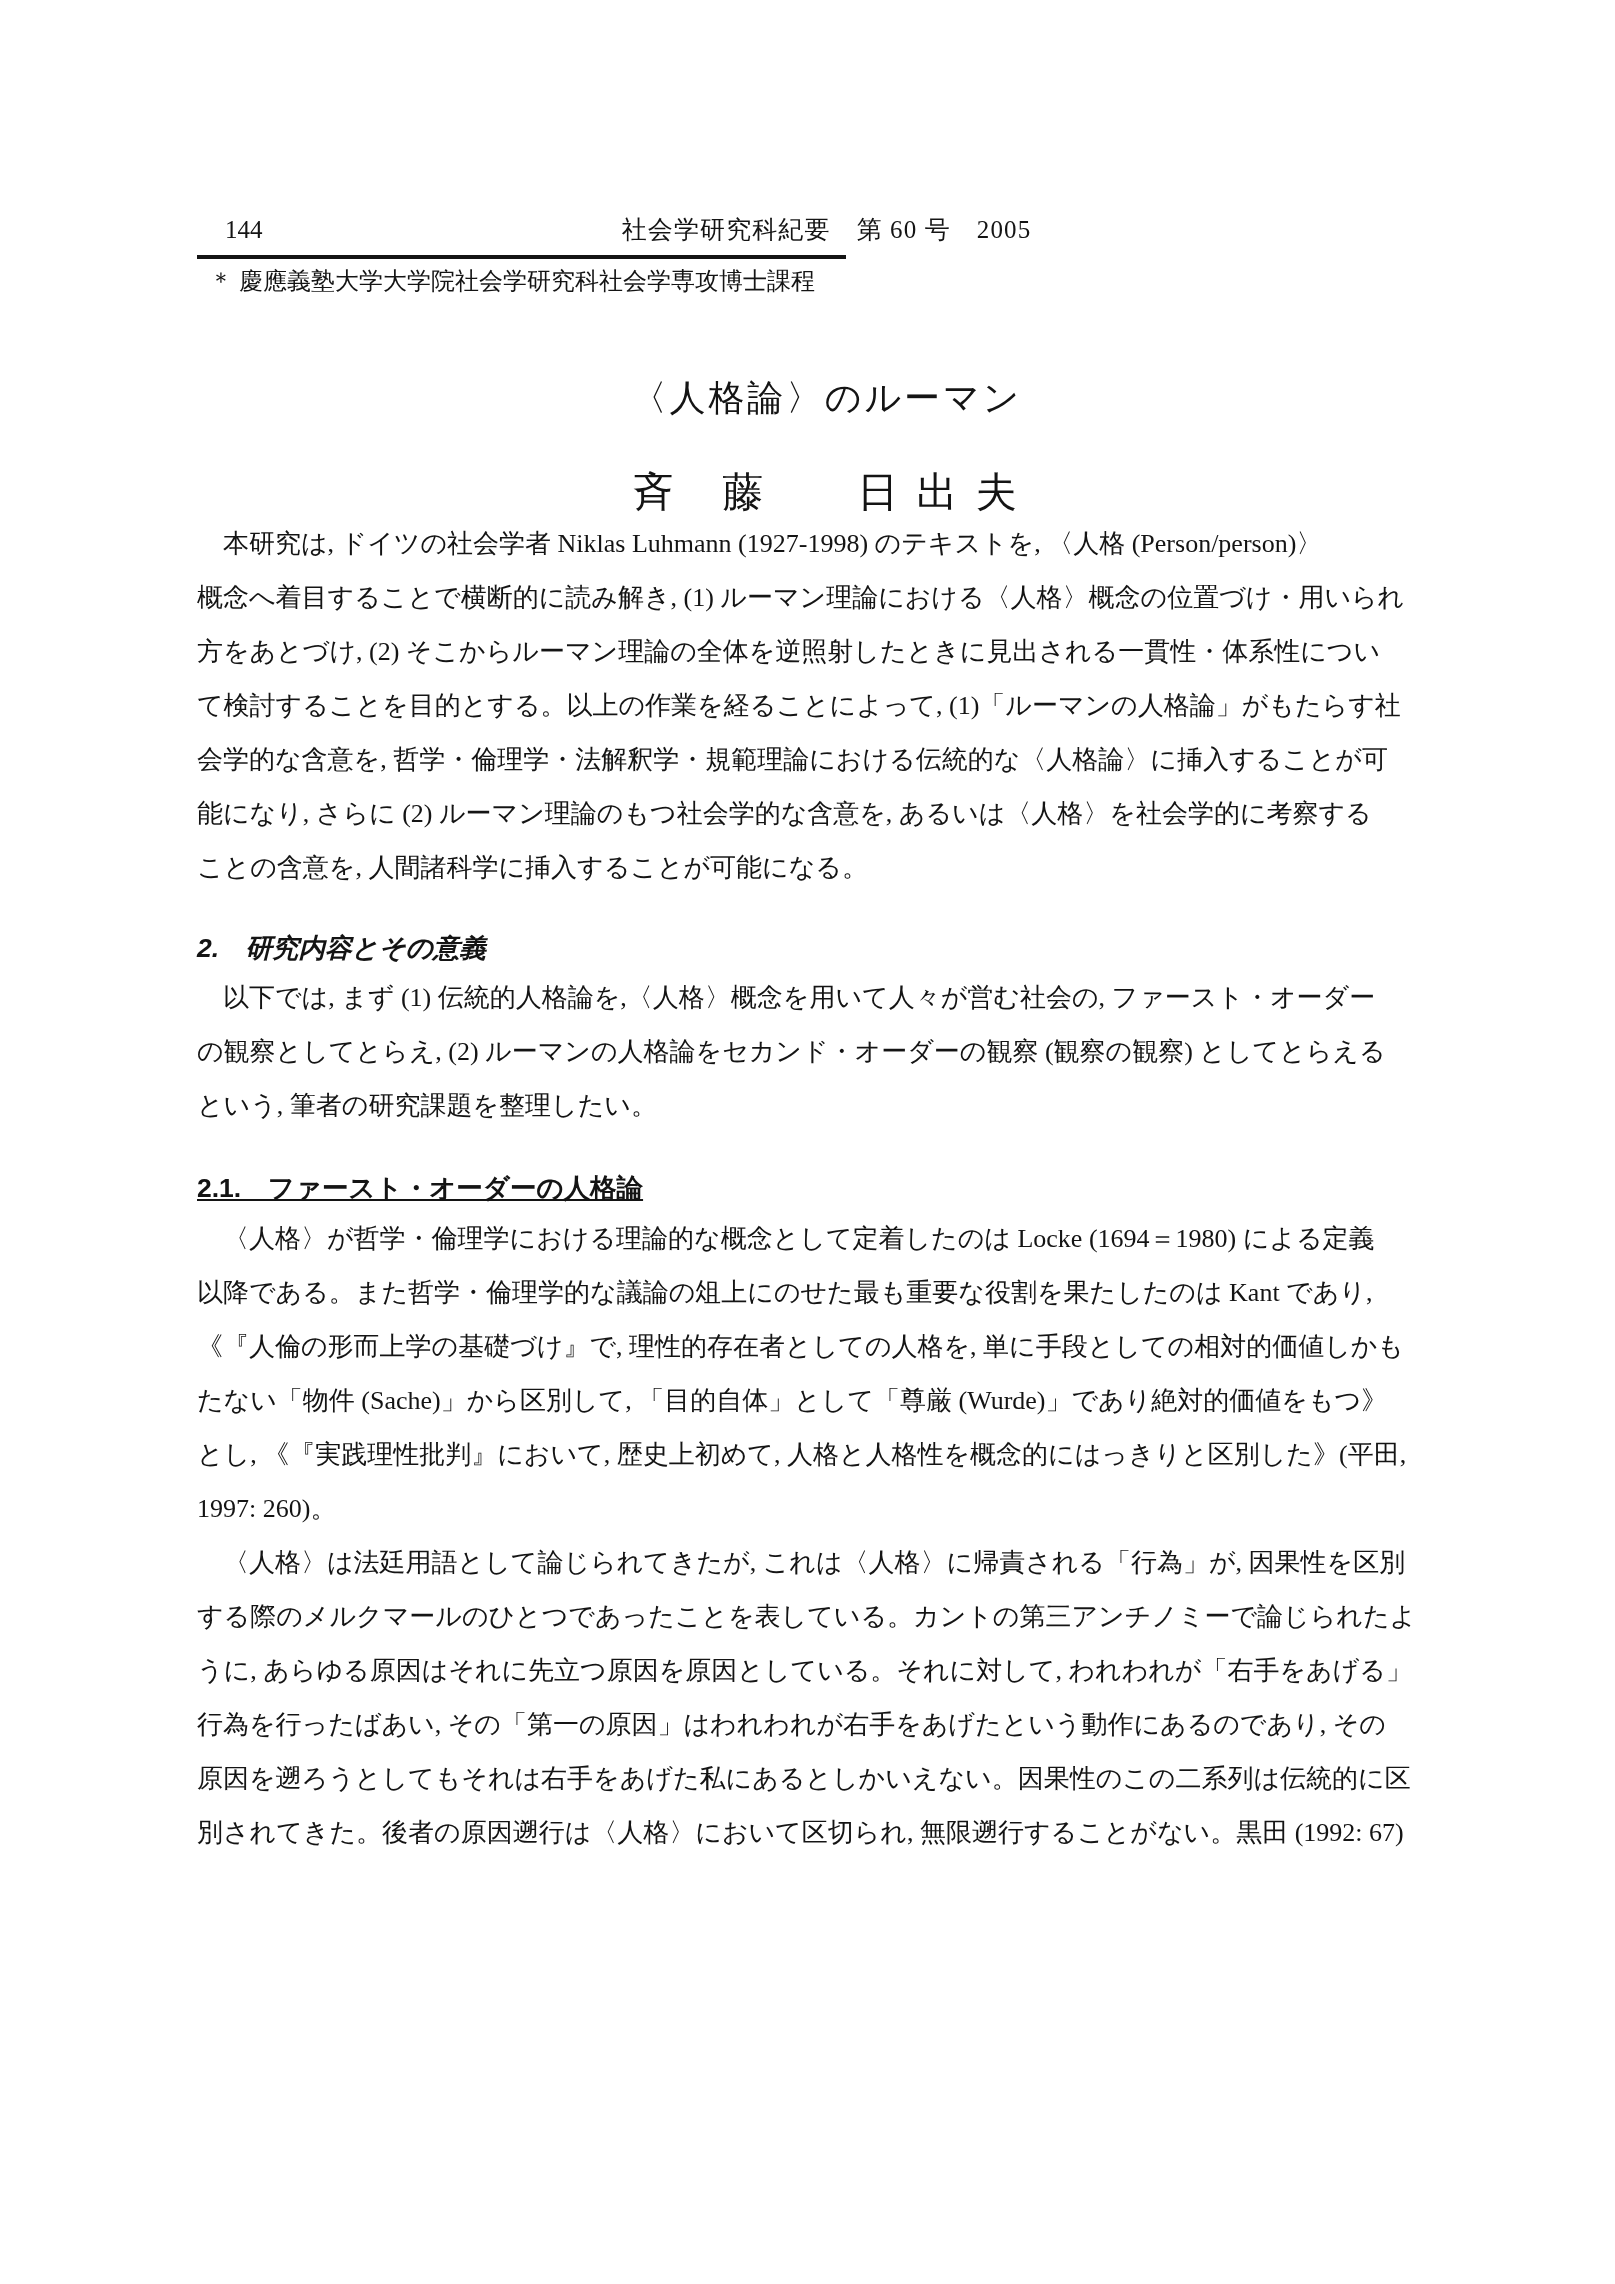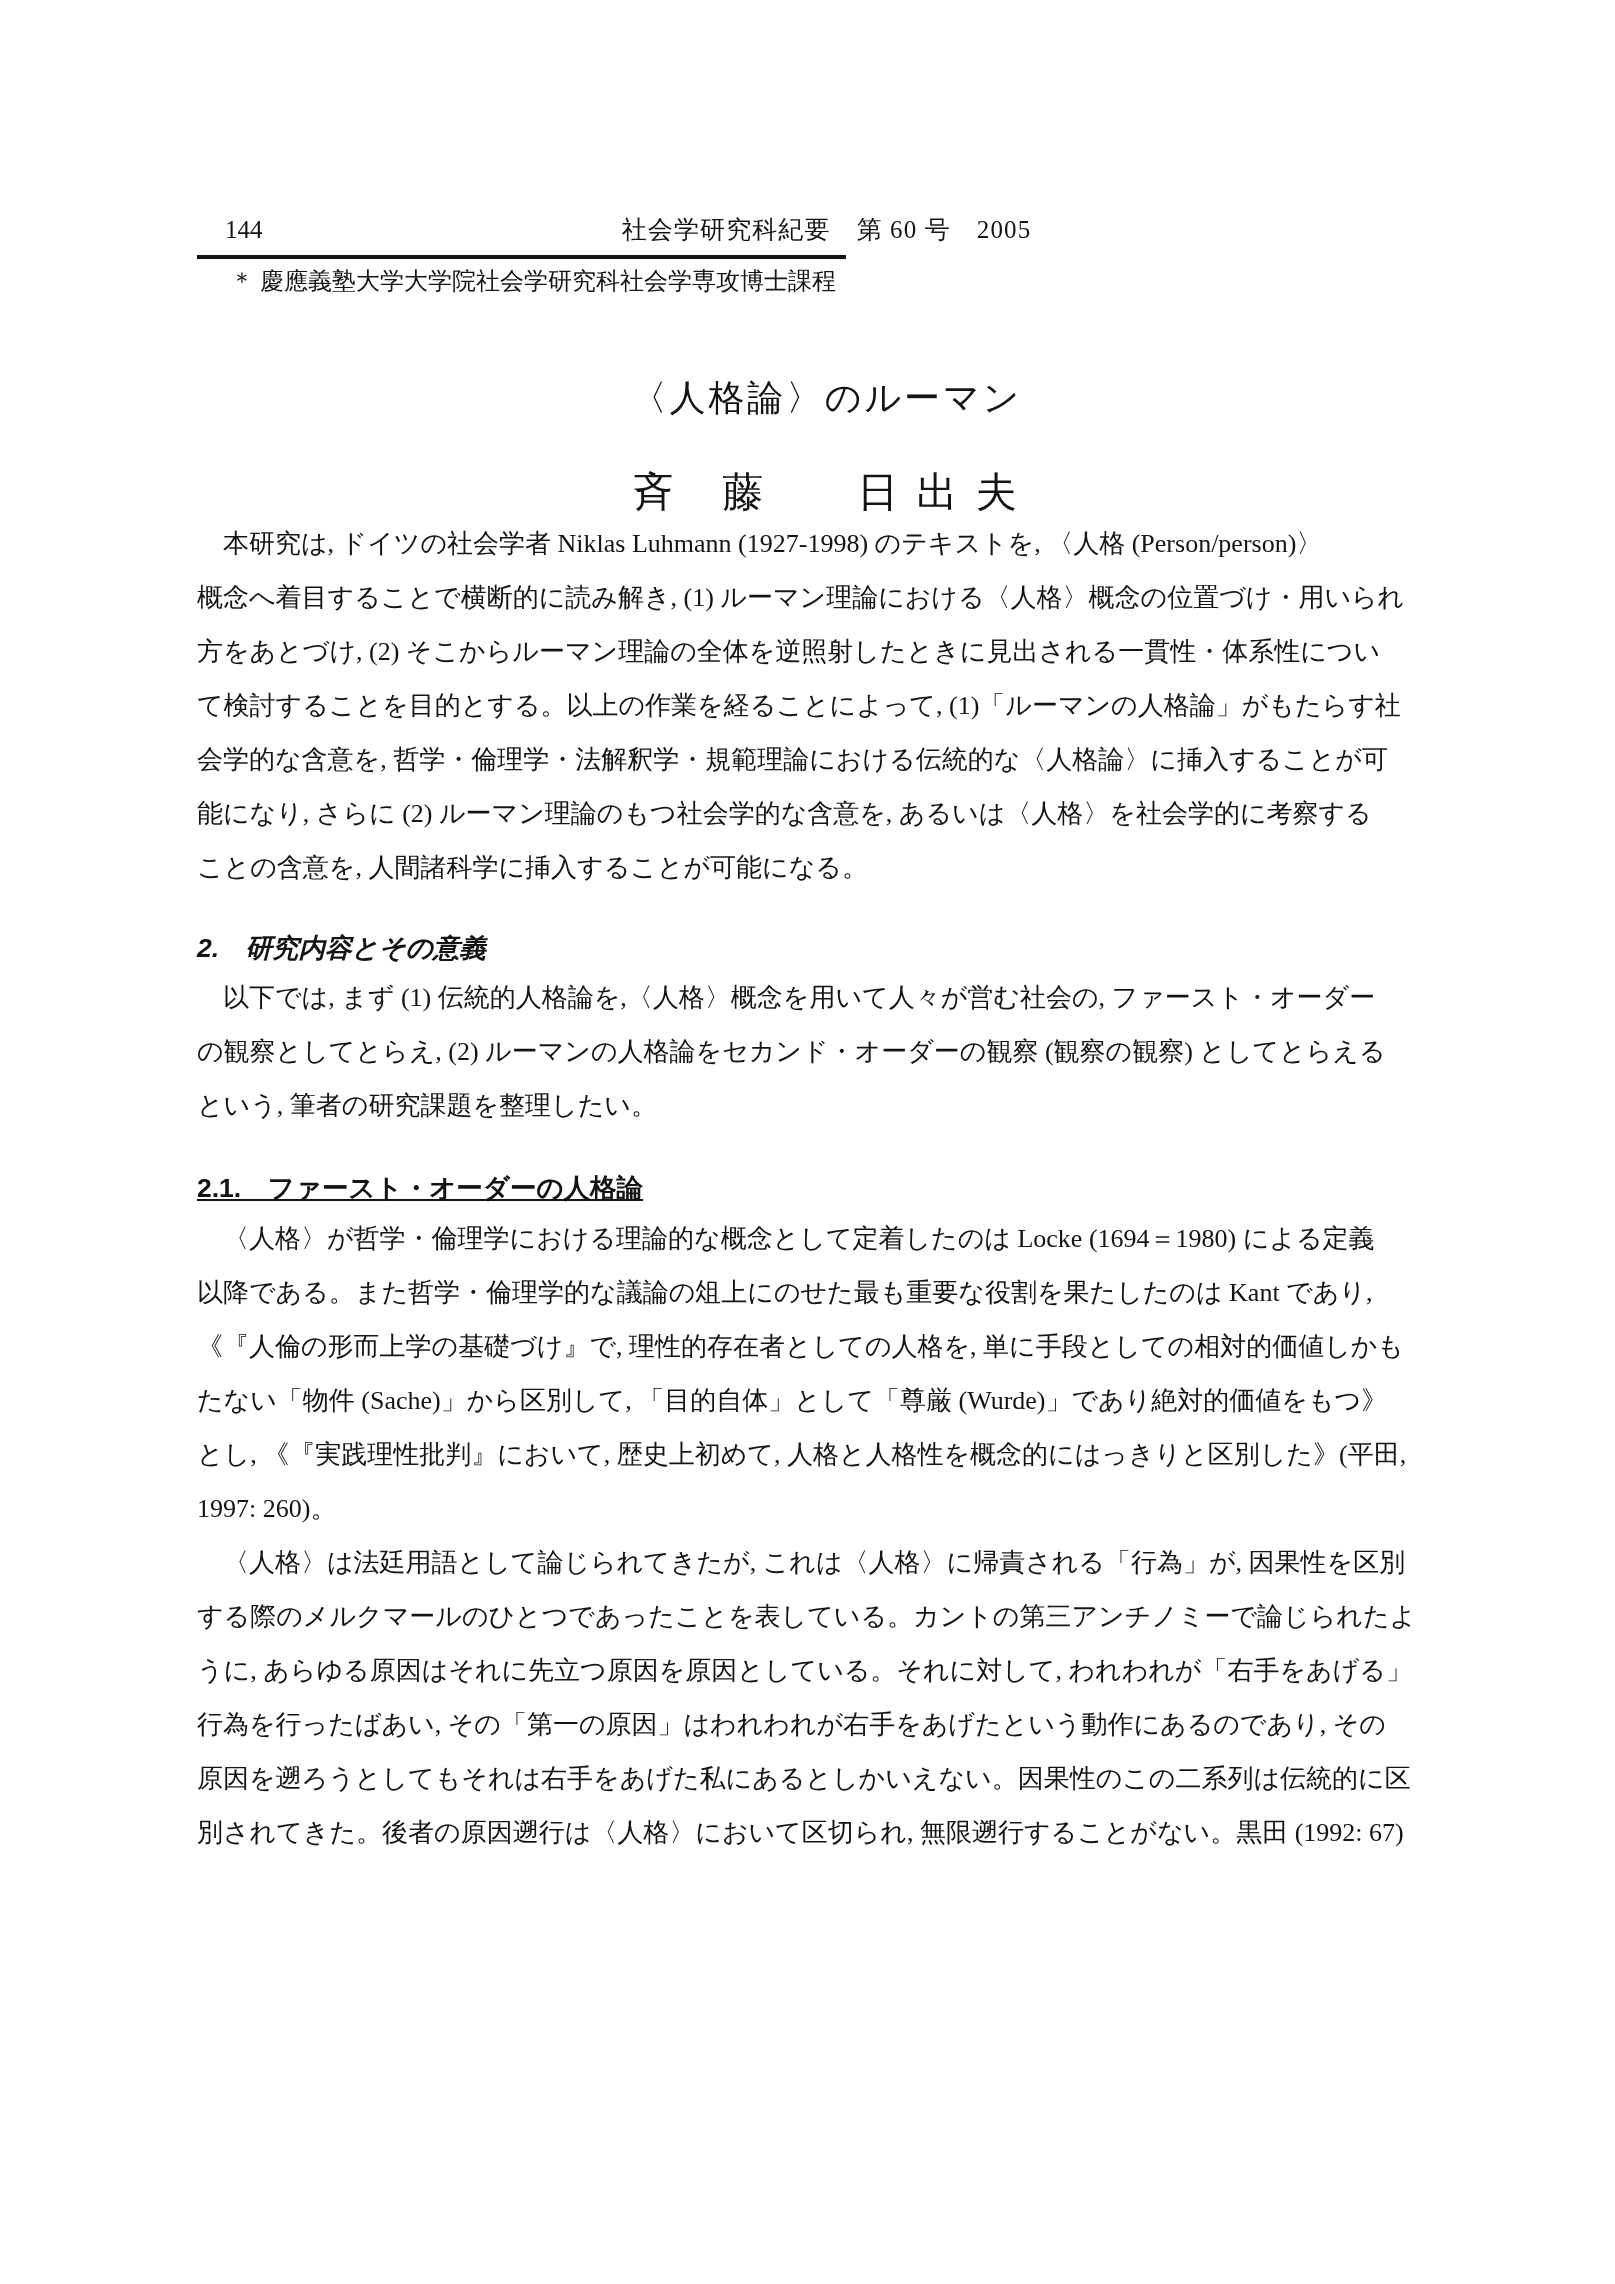"＊ 慶應義塾大学大学院社会学研究科社会学専攻博士課程" .footnote { margin-left: 33px -> 12px }
